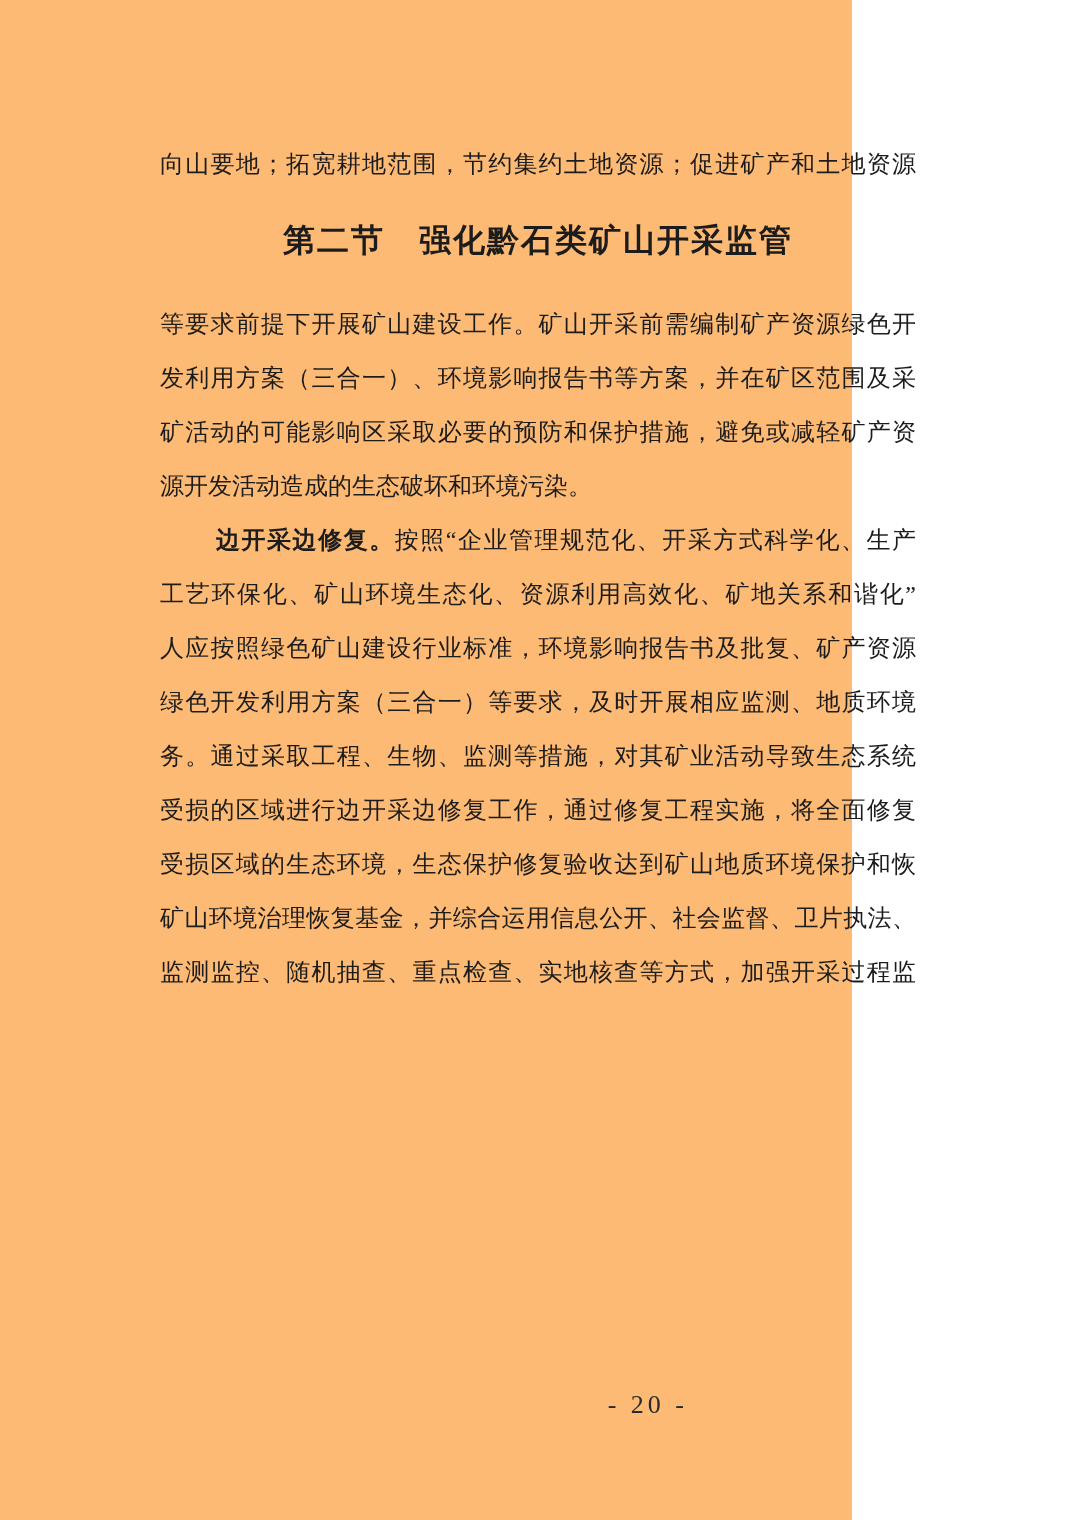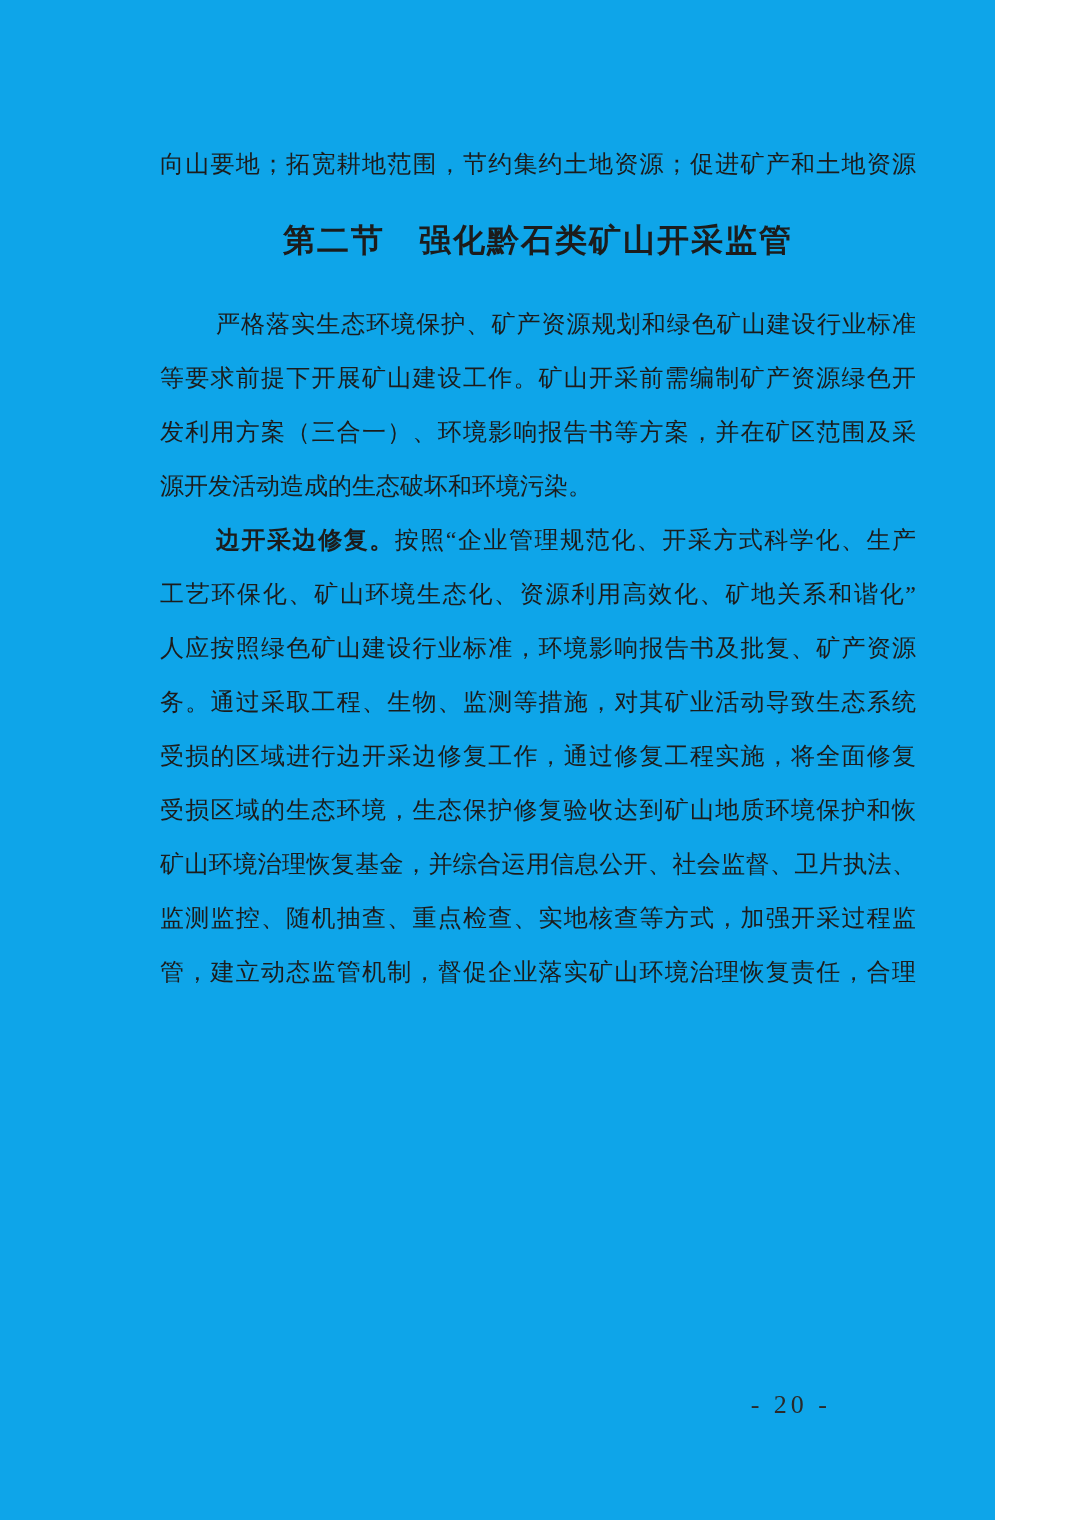"向山要地；拓宽耕地范围，节约集约土地资源；促进矿产和土地资源" .page { background: #0ea5e9 -> #fdba74; width: 995px -> 852px }
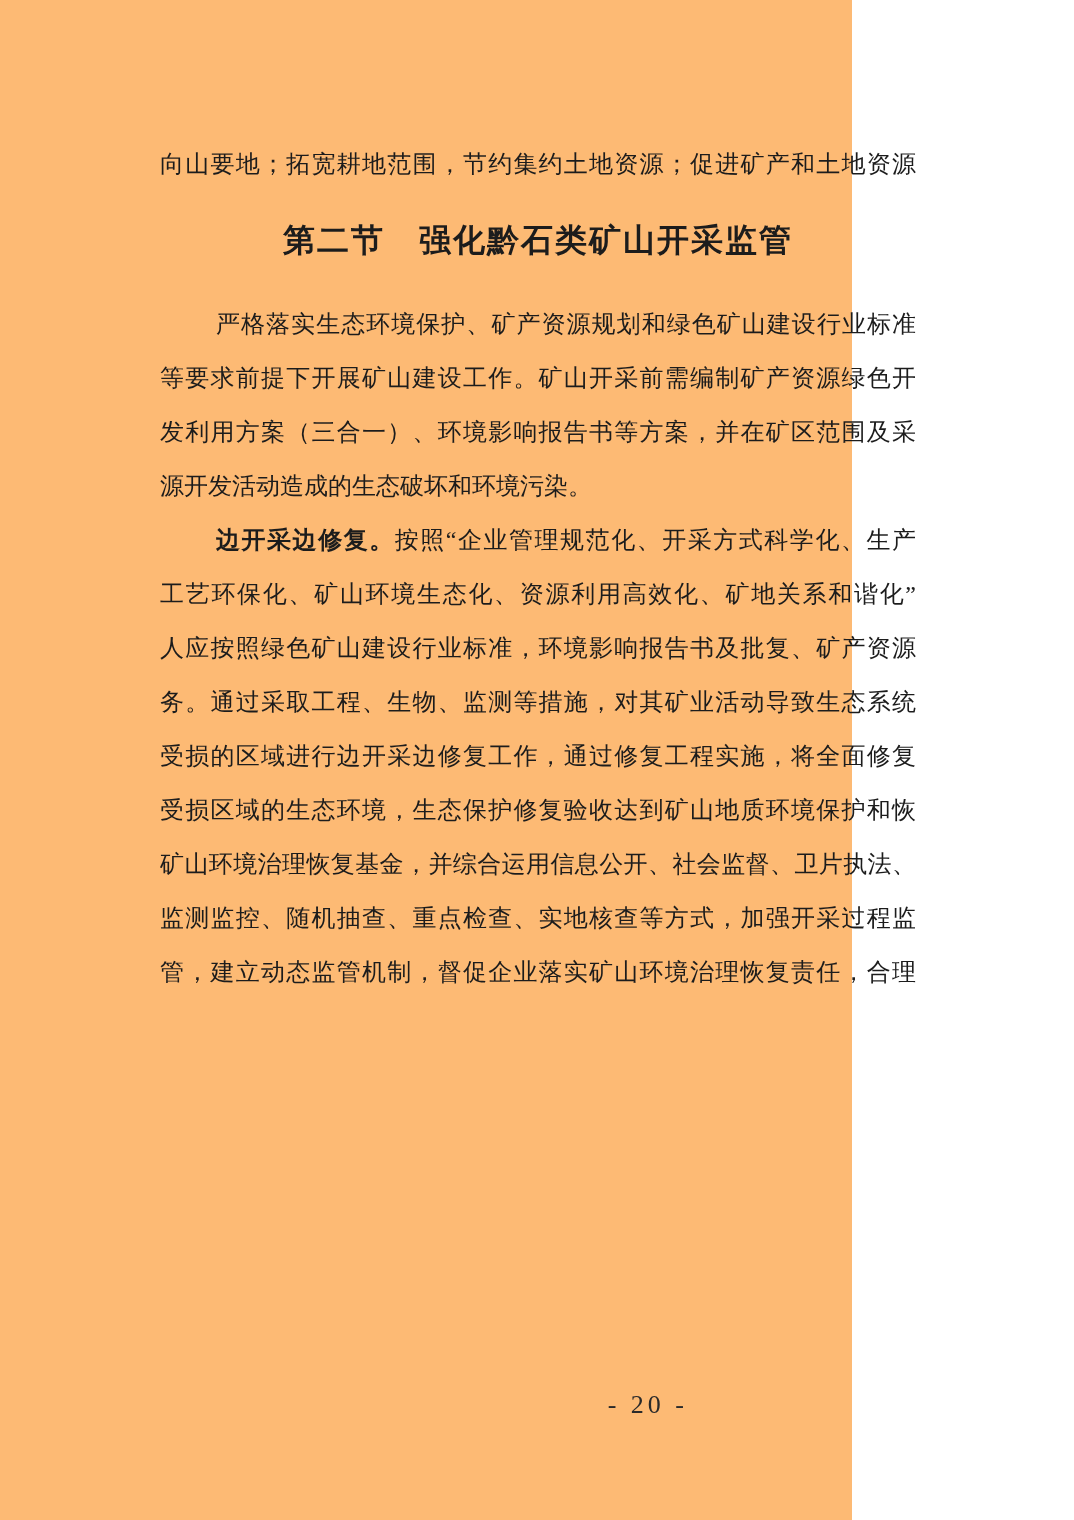"严格落实生态环境保护、矿产资源规划和绿色矿山建设行业标准" div.line { html: <div>严格落实生态环境保护、矿产资源规划和绿色矿山建设行业标准</div> -> none }
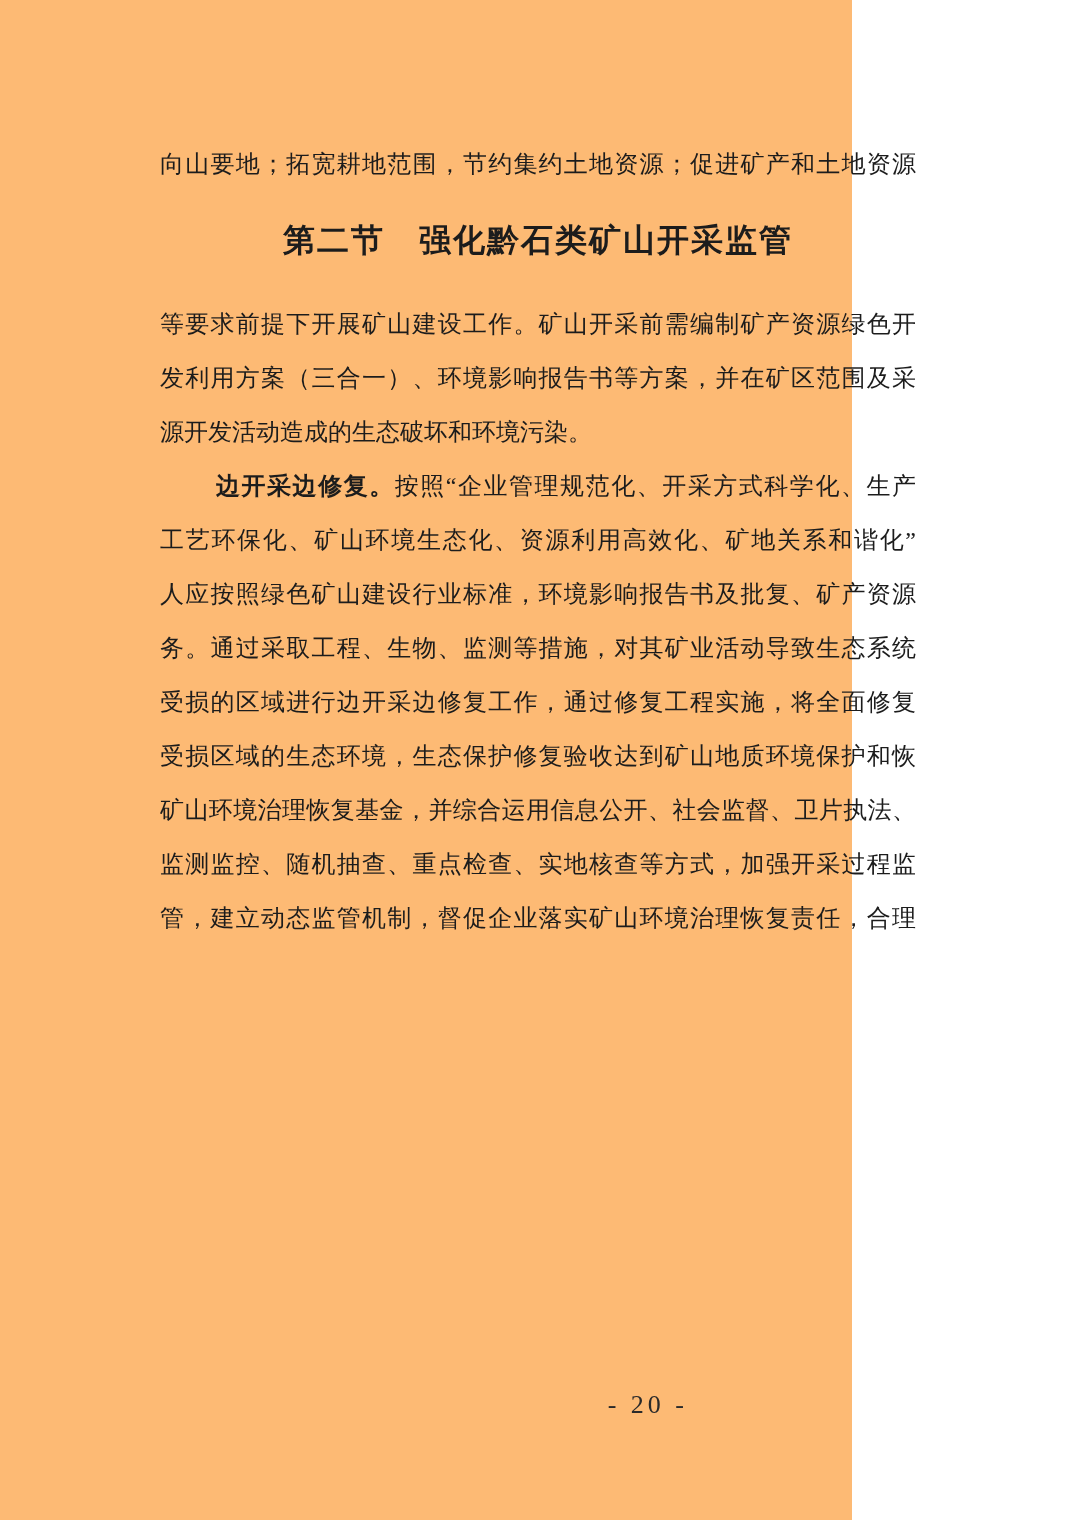"矿活动的可能影响区采取必要的预防和保护措施，避免或减轻矿产资" div.line { html: none -> <div>矿活动的可能影响区采取必要的预防和保护措施，避免或减轻矿产资</div> }
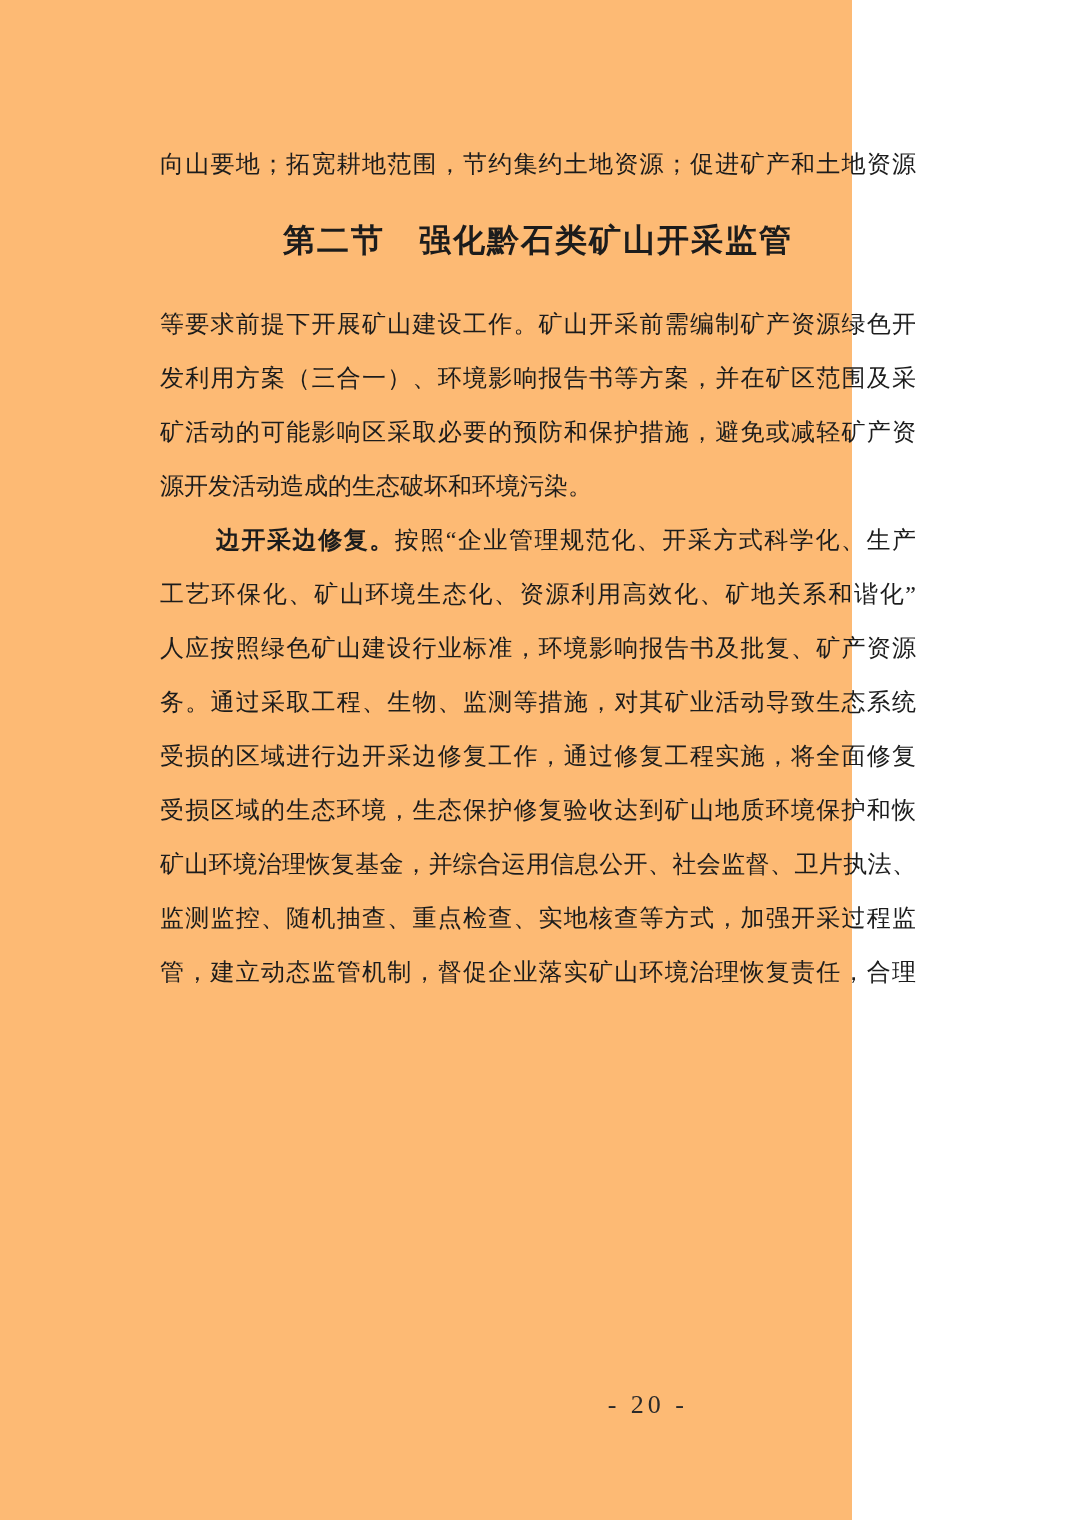"绿色开发利用方案（三合一）等要求，及时开展相应监测、地质环境" div.line { html: none -> <div>绿色开发利用方案（三合一）等要求，及时开展相应监测、地质环境</div> }
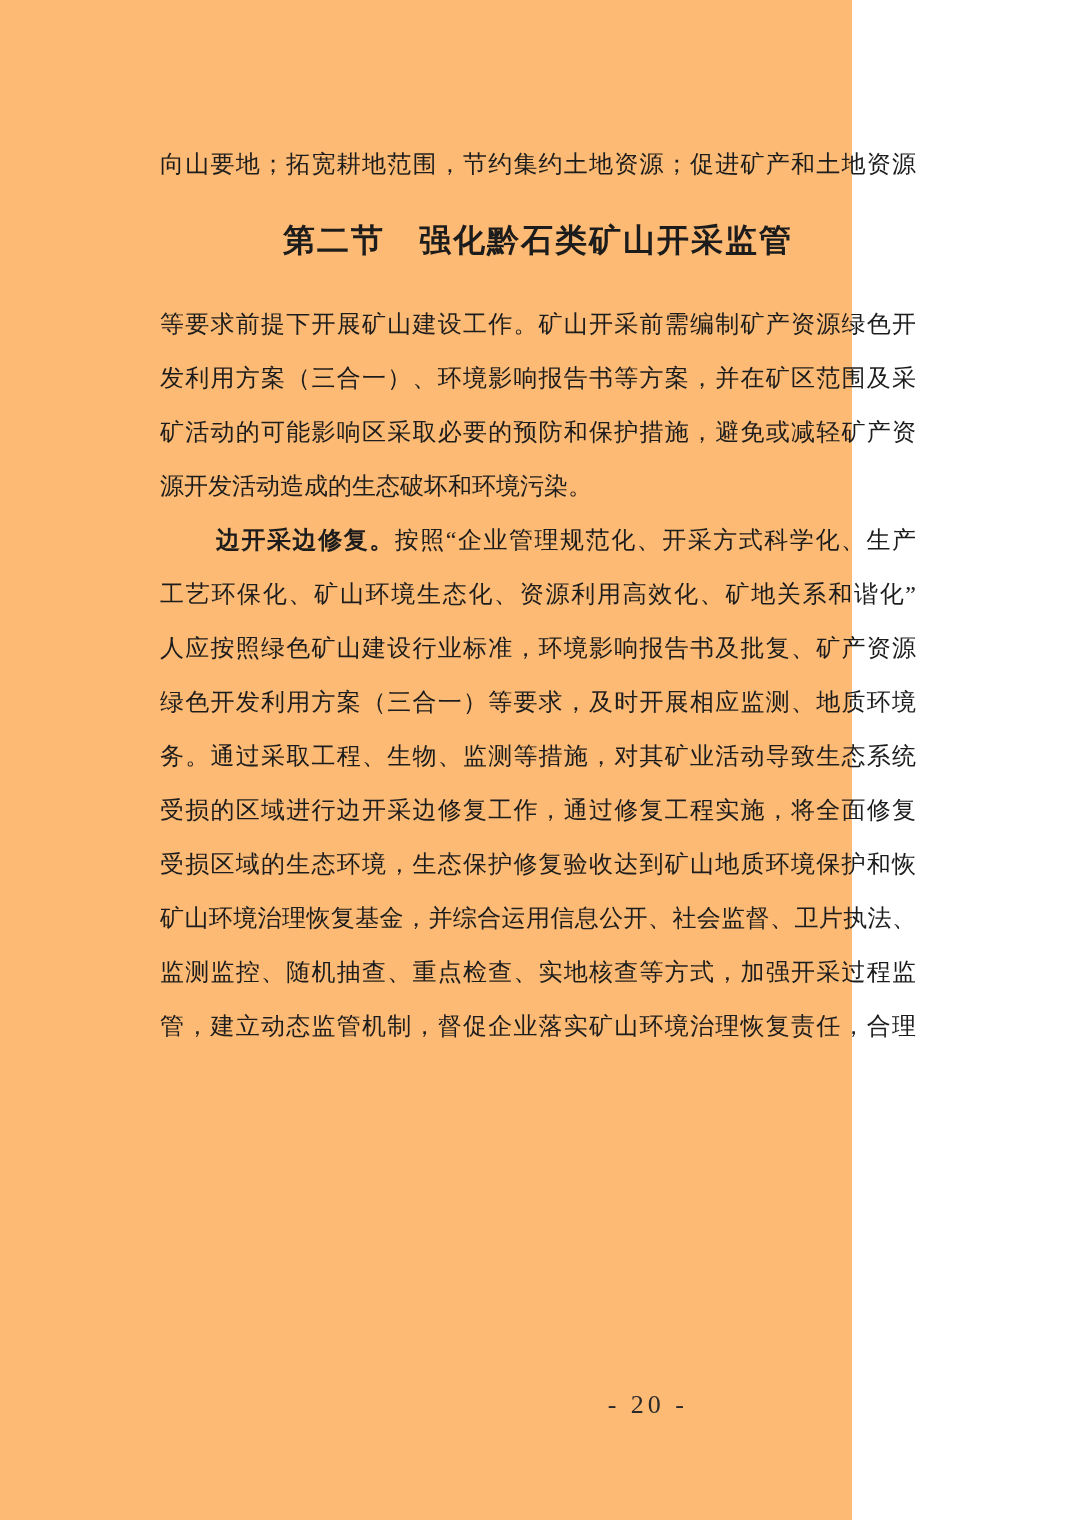"管，建立动态监管机制，督促企业落实矿山环境治理恢复责任，合理" div.line { html: <div>管，建立动态监管机制，督促企业落实矿山环境治理恢复责任，合理</div> -> none }
